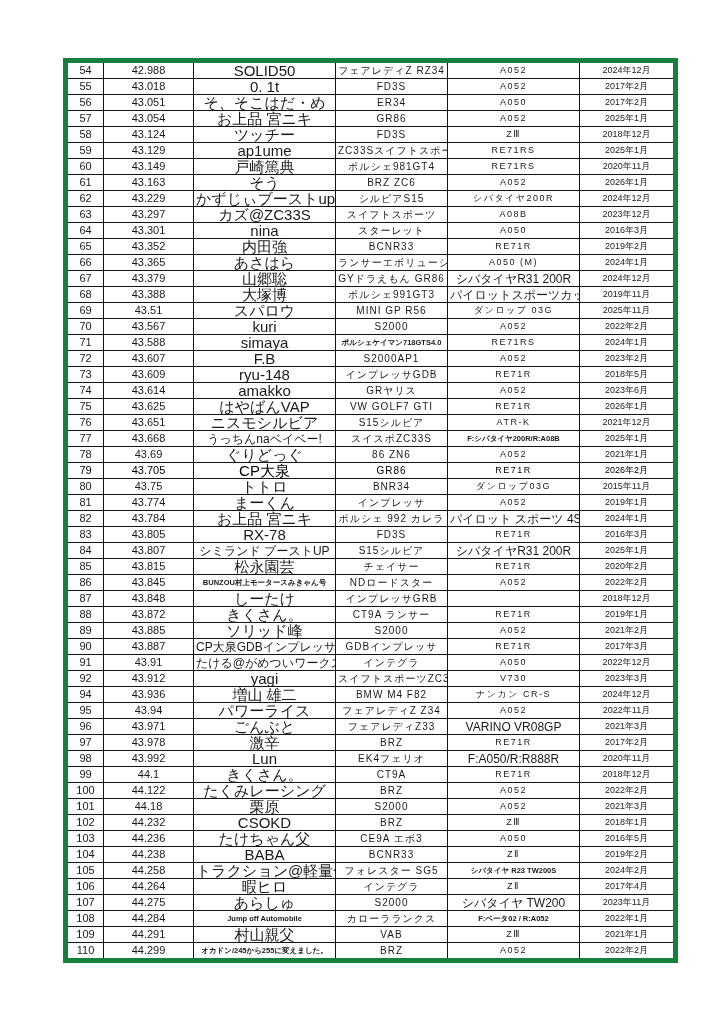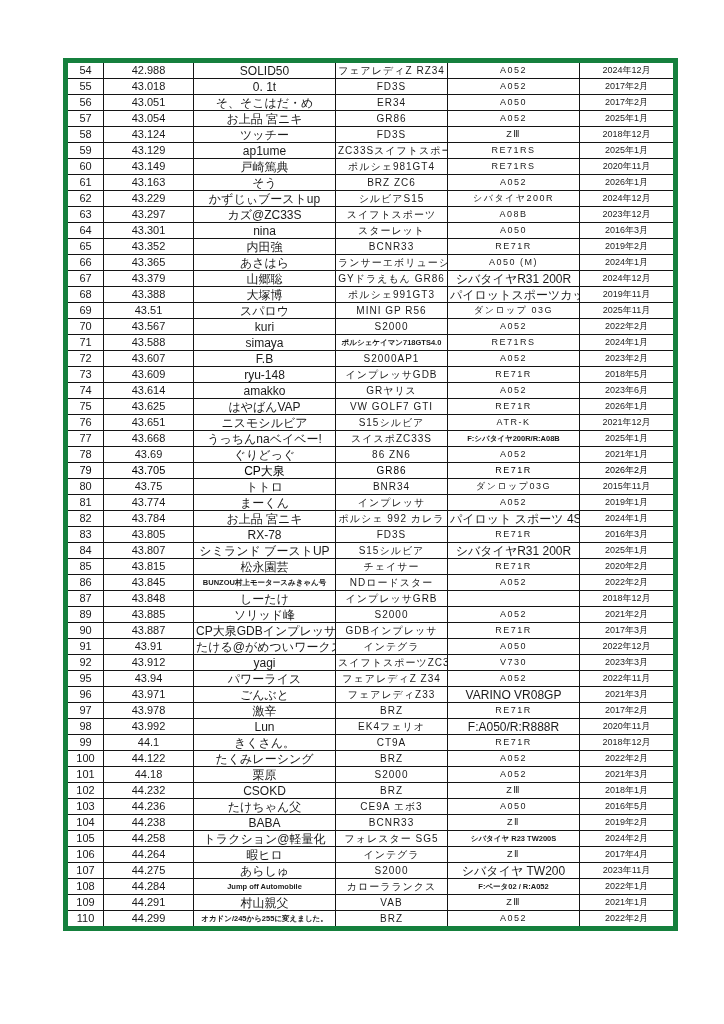"SOLID50" .col-name { font-size: 12px -> 15px }
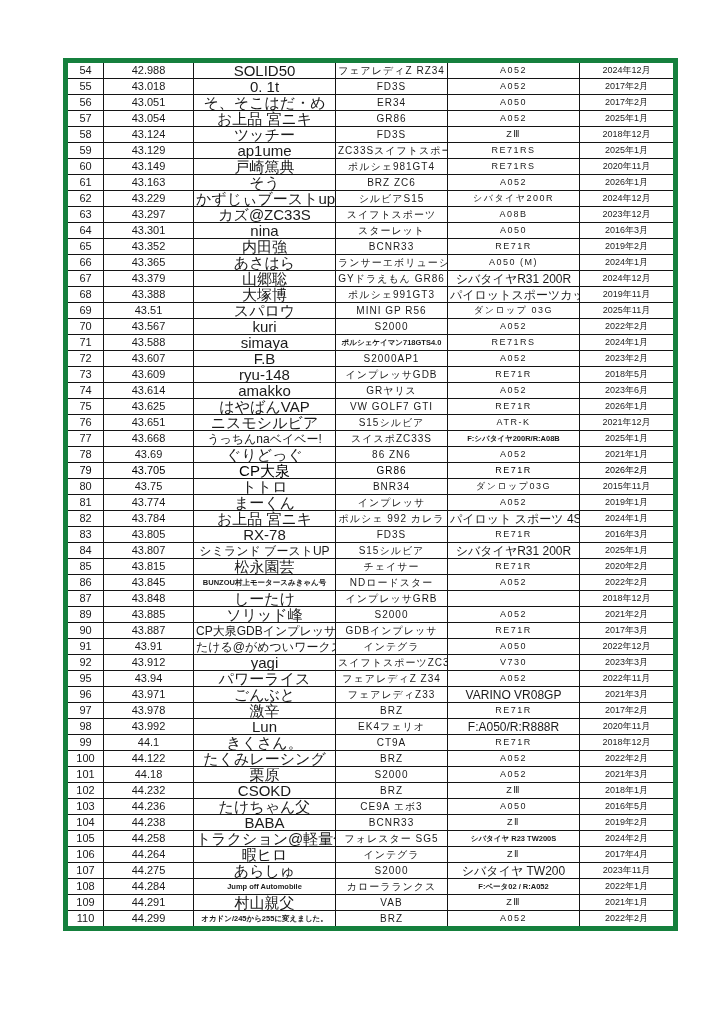"88" tr { html: none -> <tr> <td>88</td> <td>43.872</td> <td>きくさん。</td> <td>CT9A ランサー</td> <td>RE71R</td> <td>2019年1月</td> </tr> }
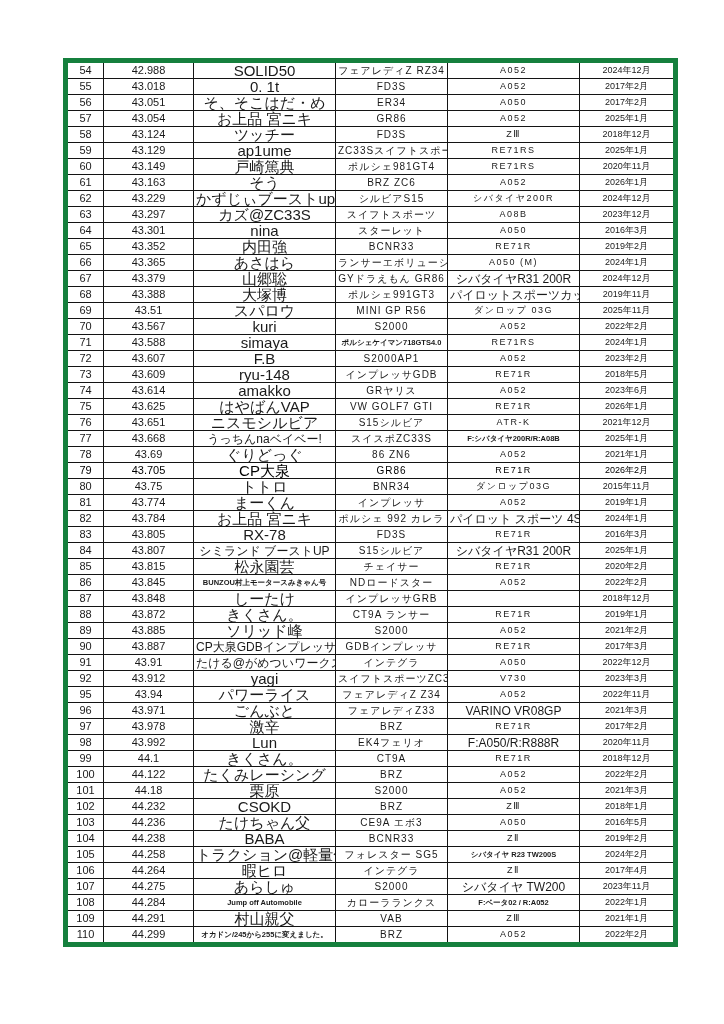"94" tr { html: none -> <tr> <td>94</td> <td>43.936</td> <td>増山 雄二</td> <td>BMW M4 F82</td> <td>ナンカン CR-S</td> <td>2024年12月</td> </tr> }
